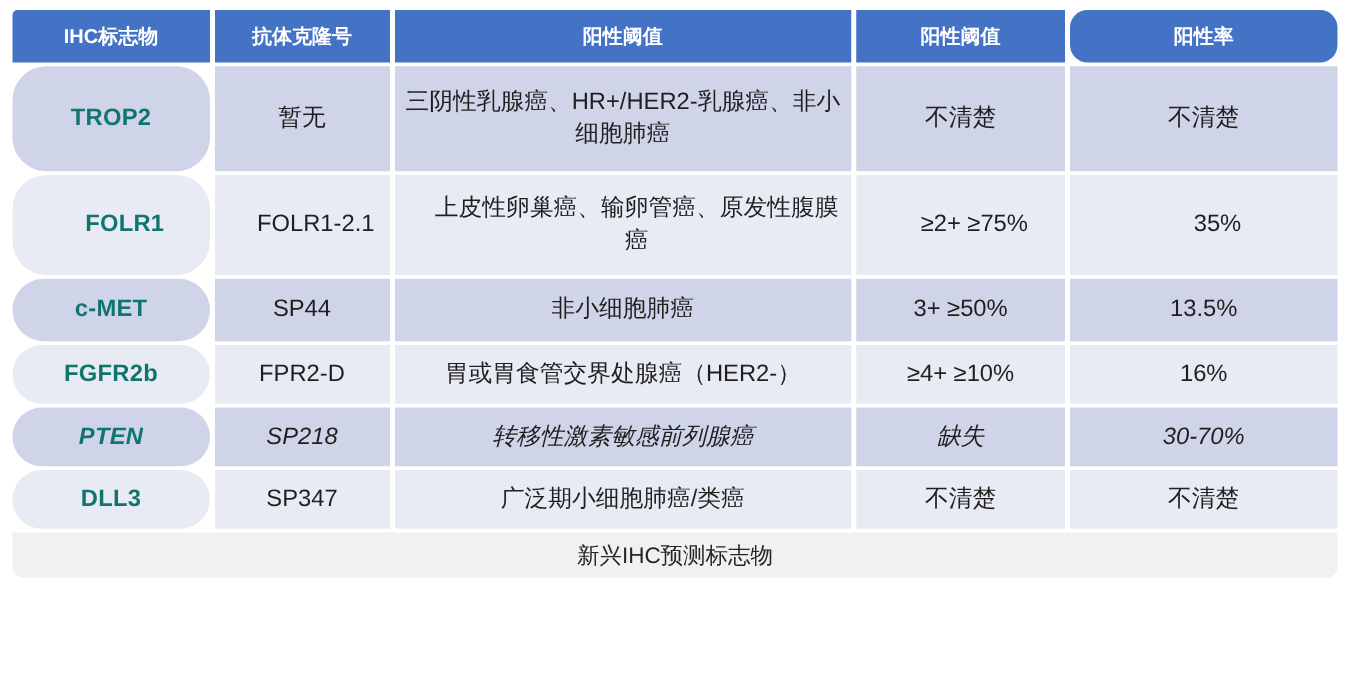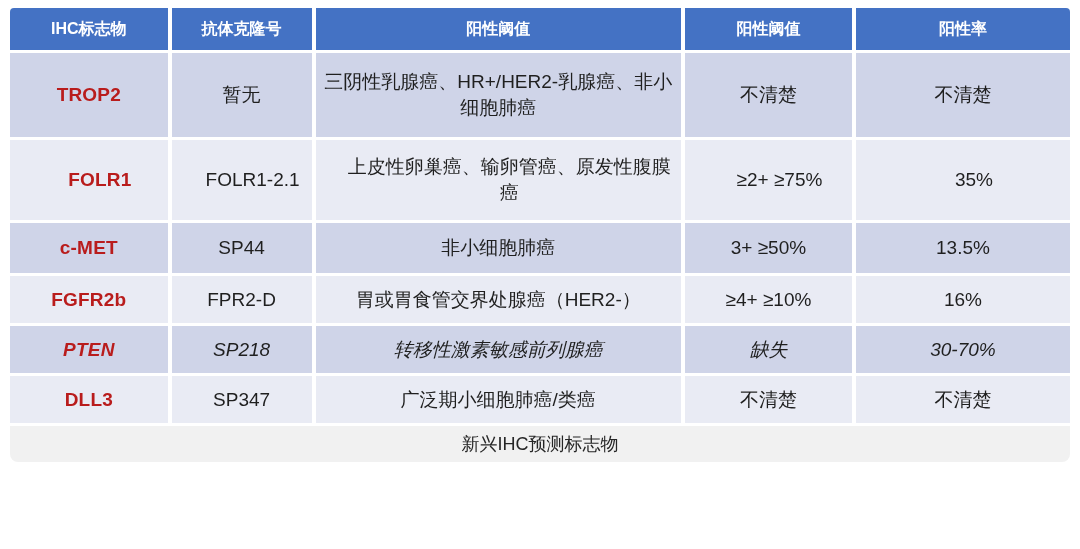"阳性率" thead th:last-child { border-radius: none -> 14px }
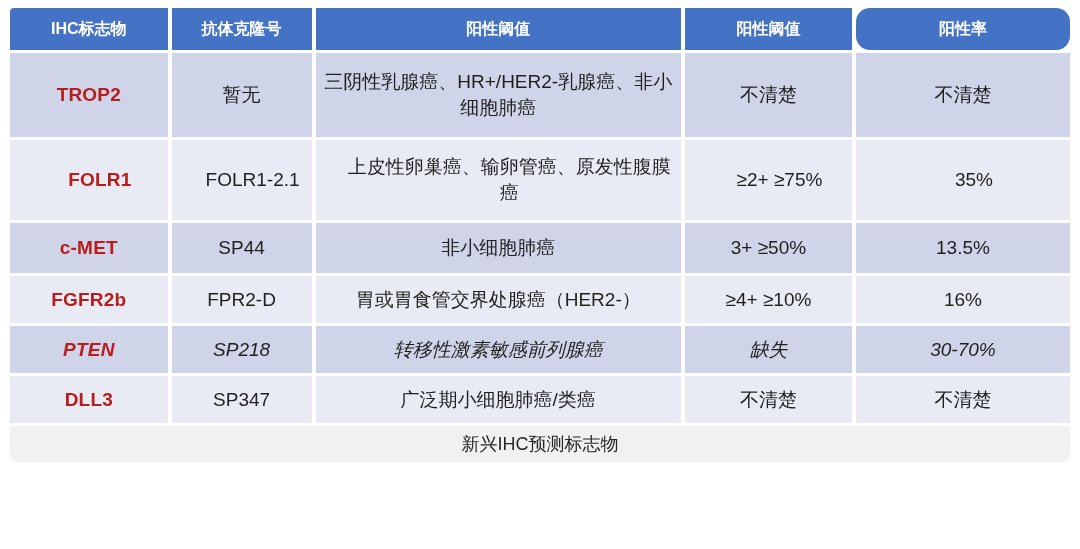"TROP2" td.marker { border-radius: none -> 27px; color: #b91c1c -> #0f766e }
